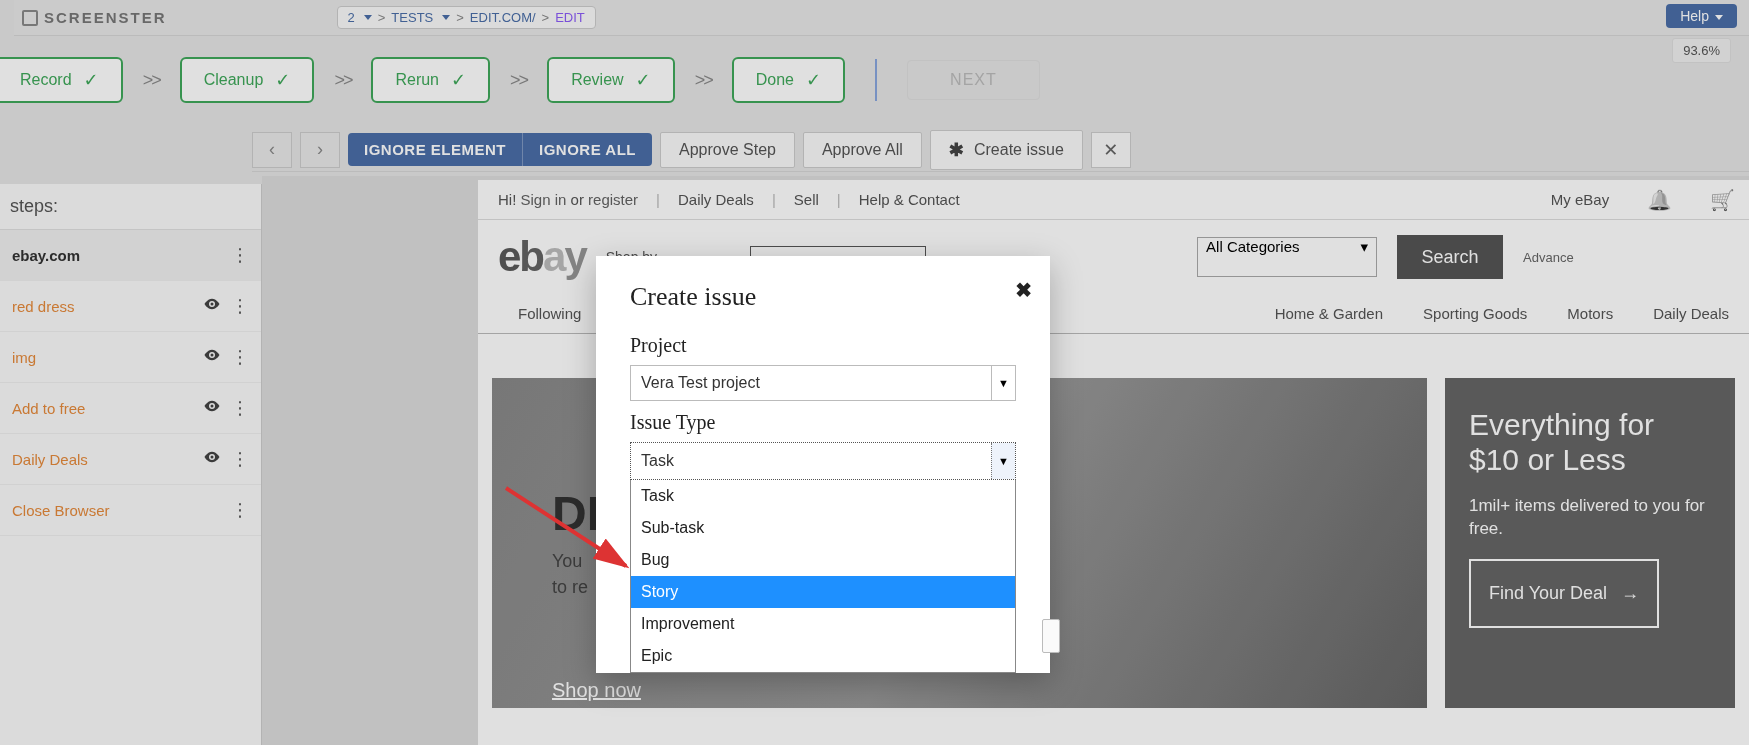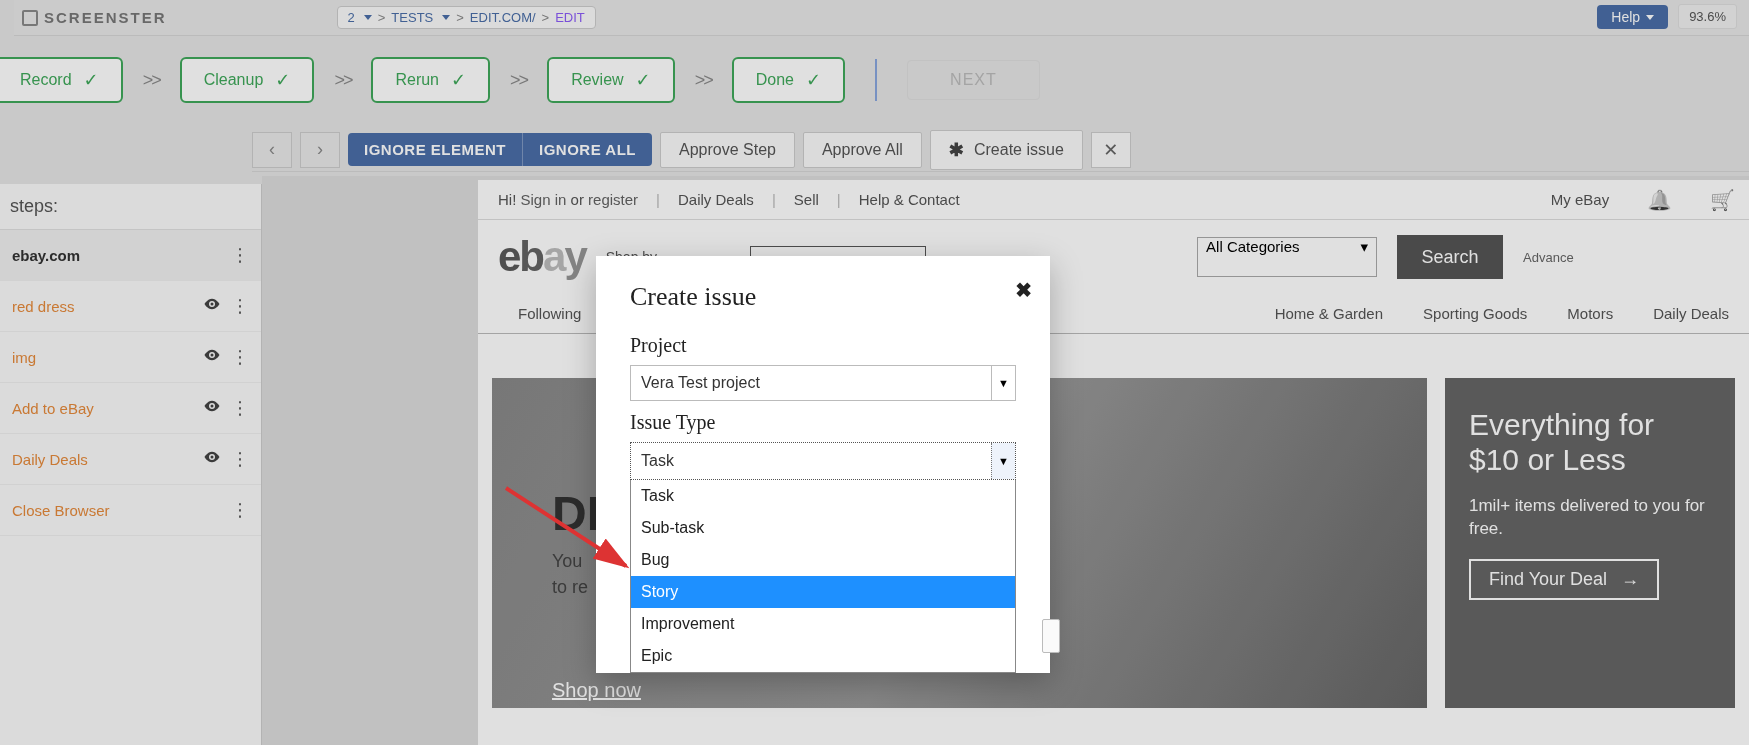"Help" .top-right { flex-direction: none -> column }
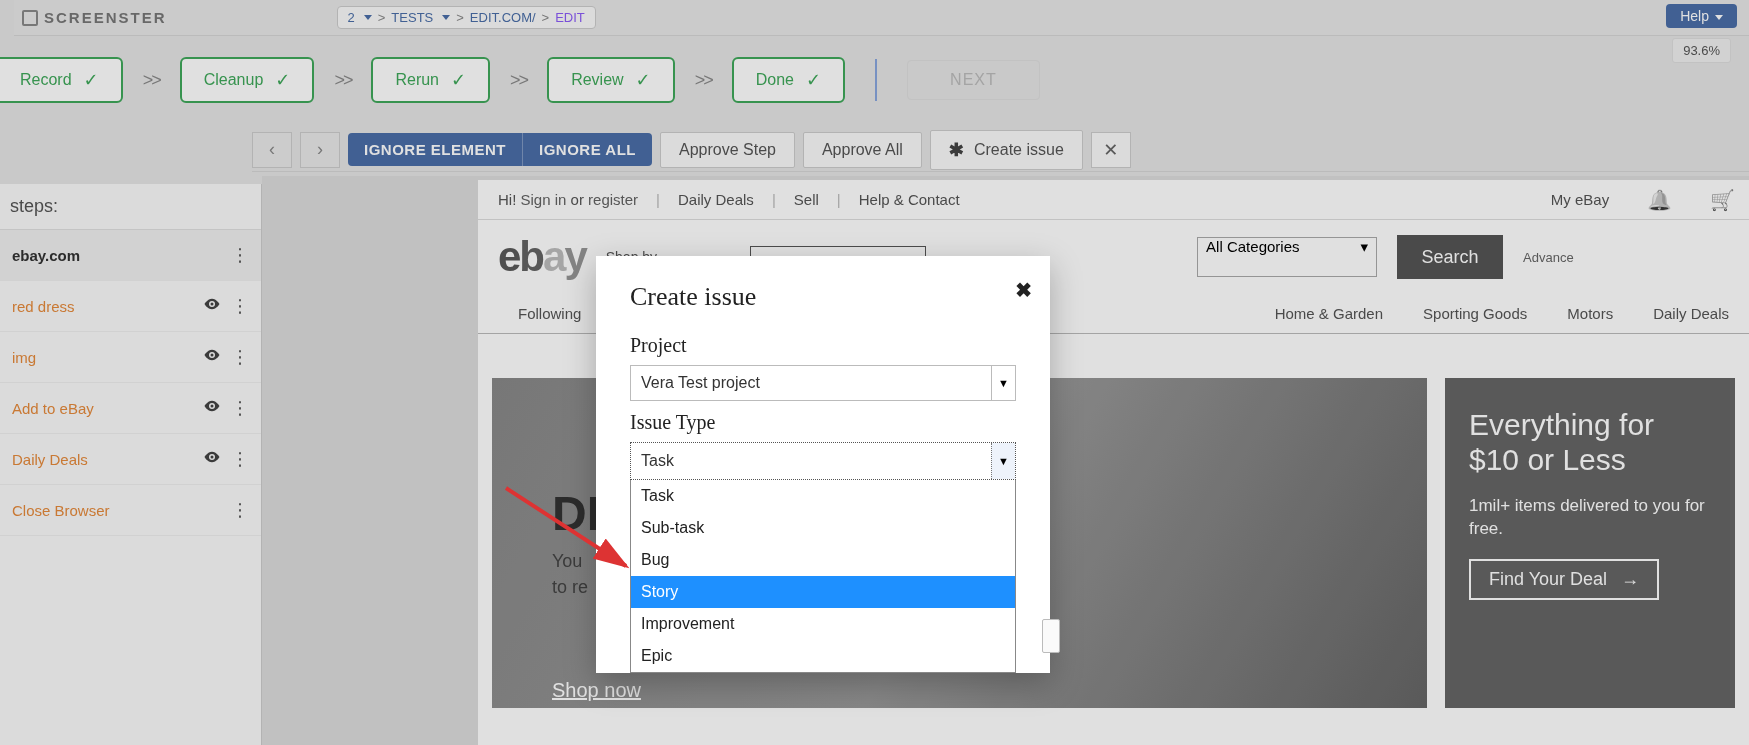"Add to eBay" span.side-label { text: eBay -> free }
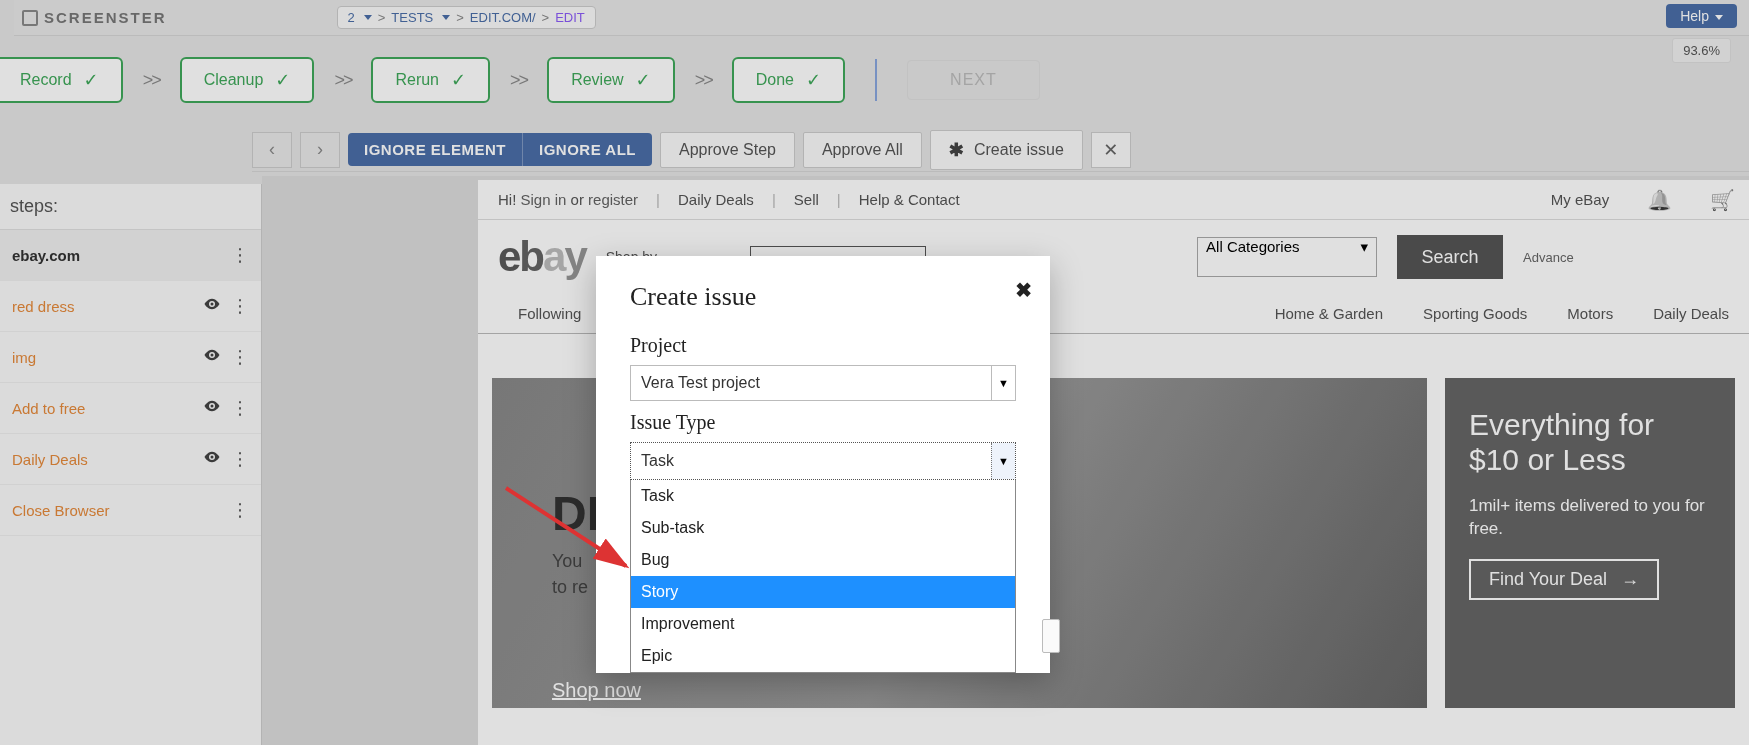"Find Your Deal" .find-deal-btn { padding: 8px 18px -> 22px 18px }
